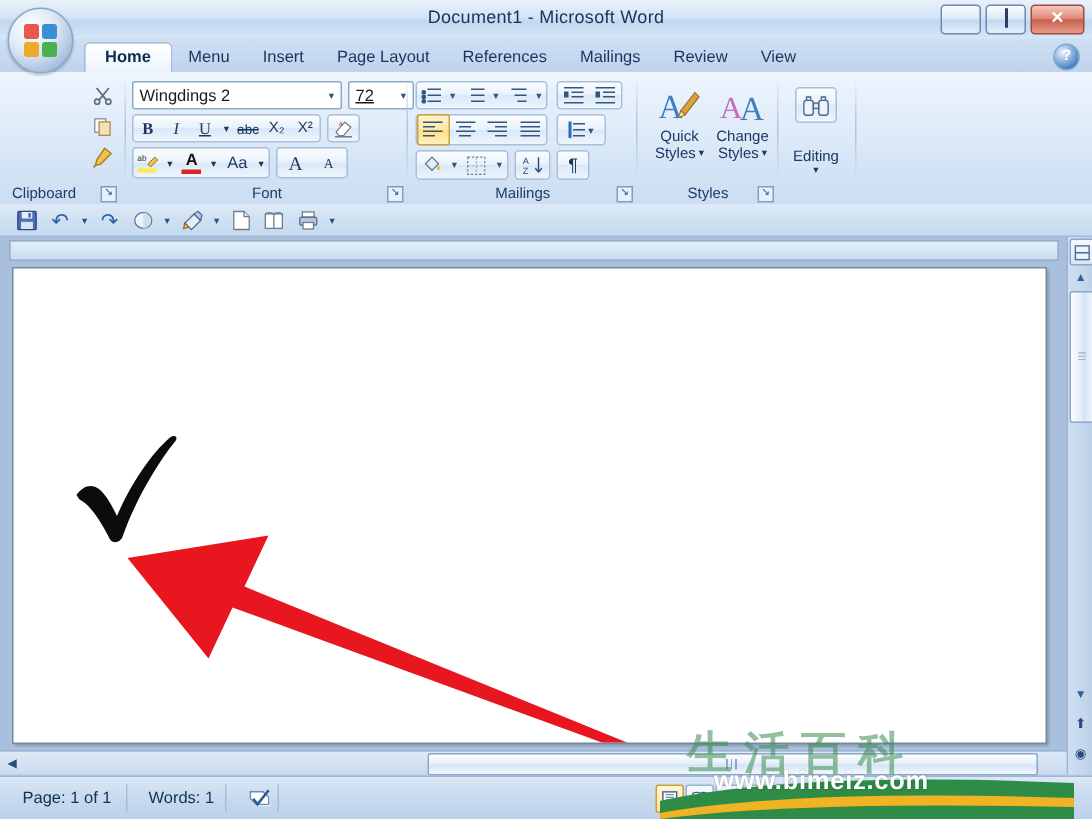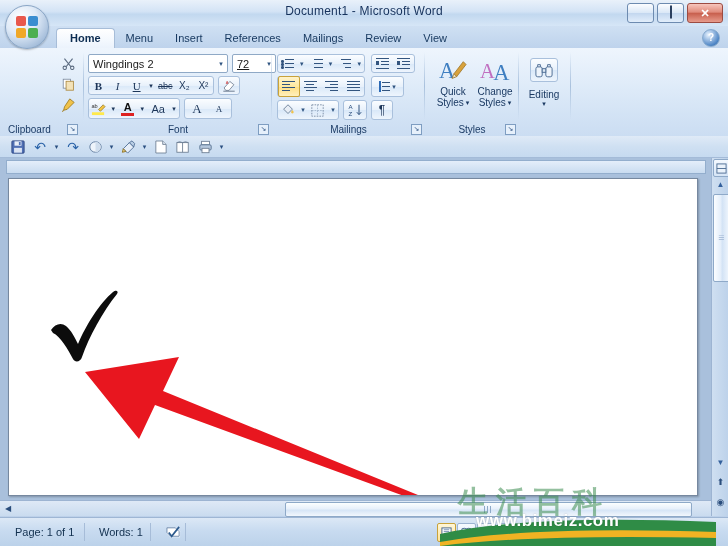"Page Layout" div.tab { html: none -> <div>Page Layout</div> }
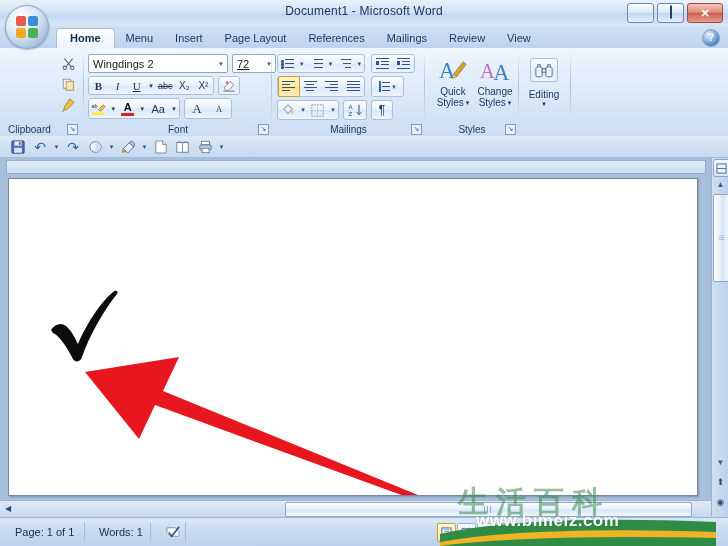"Editing" div { margin-top: 7px -> 17px }
